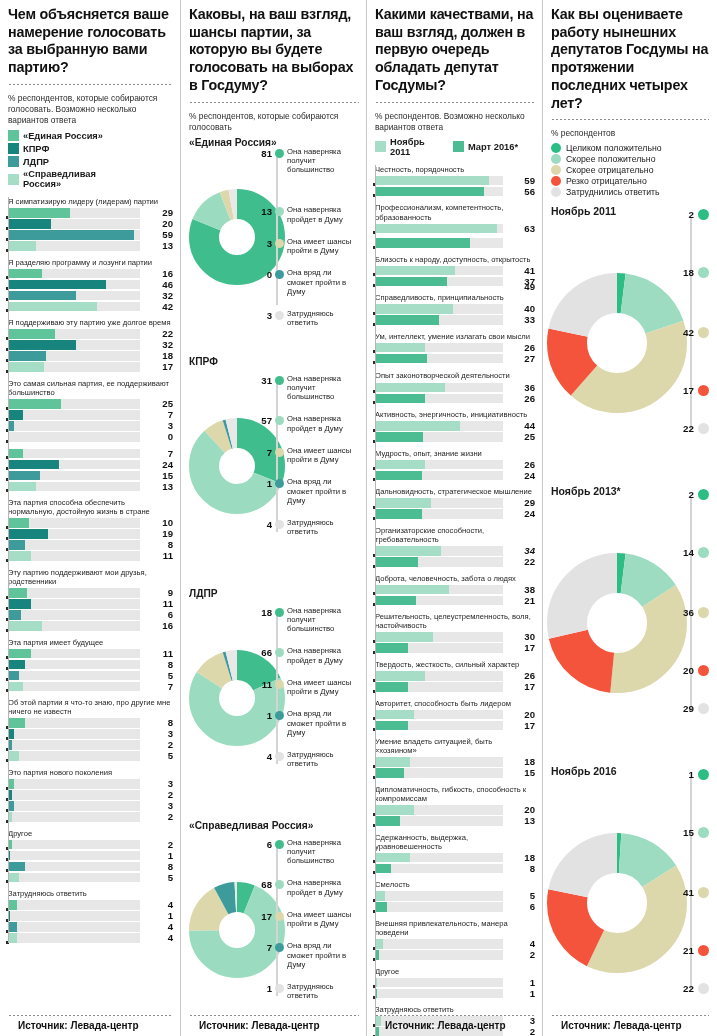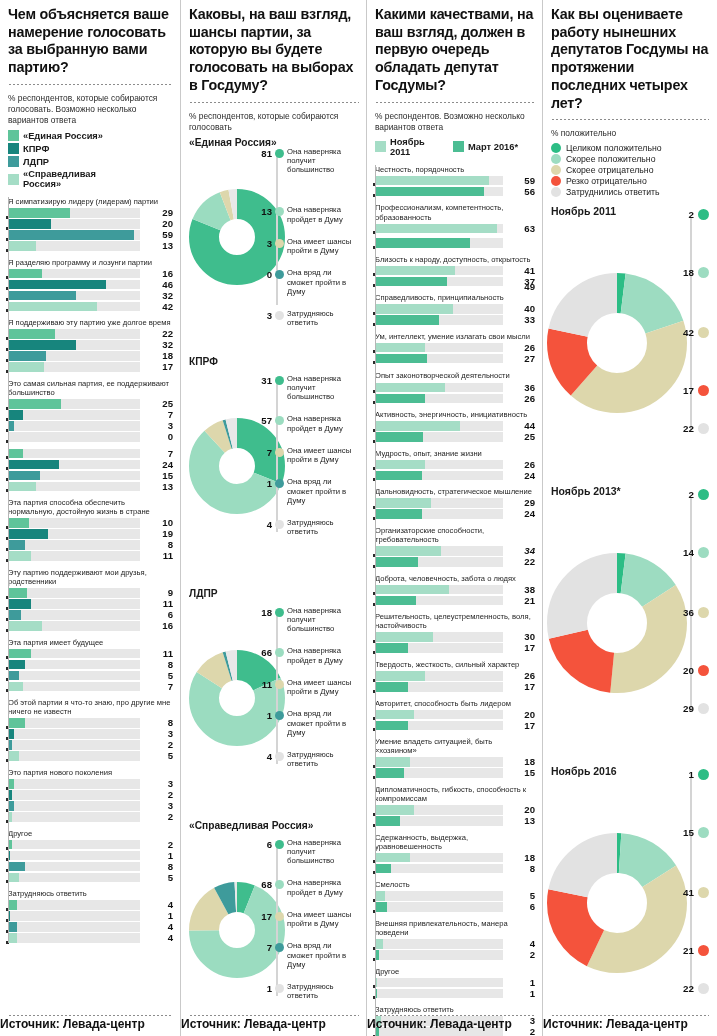"% положительно" div.subnote { text: положительно -> респондентов }
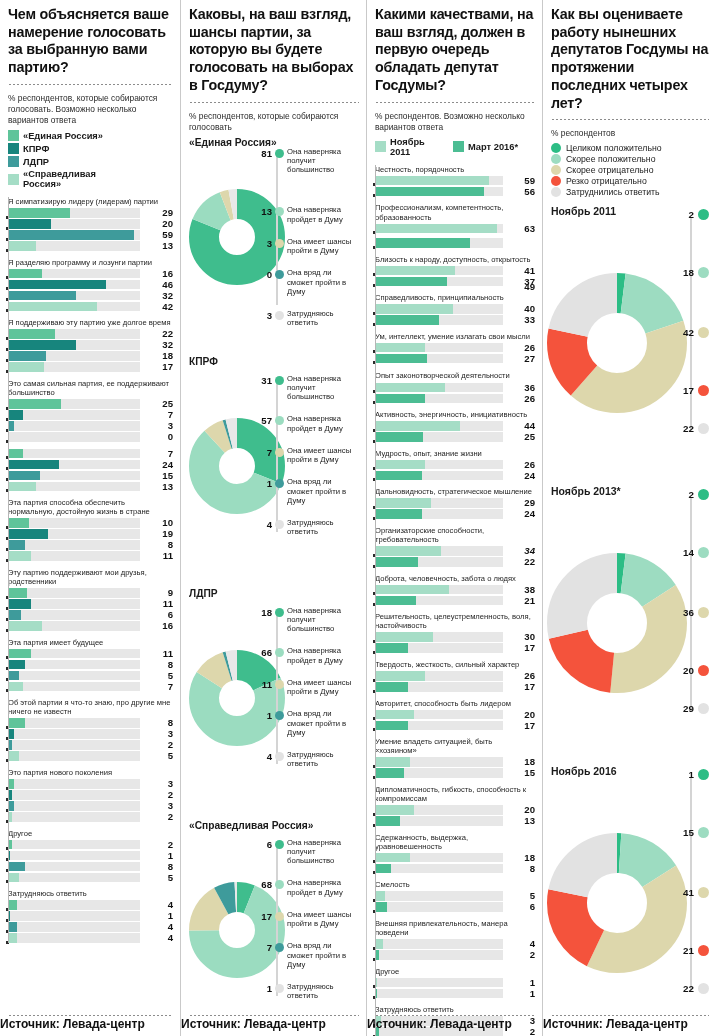"Источник: Левада-центр" .source { font-size: 12px -> 10px; left: 0 -> 18px }
